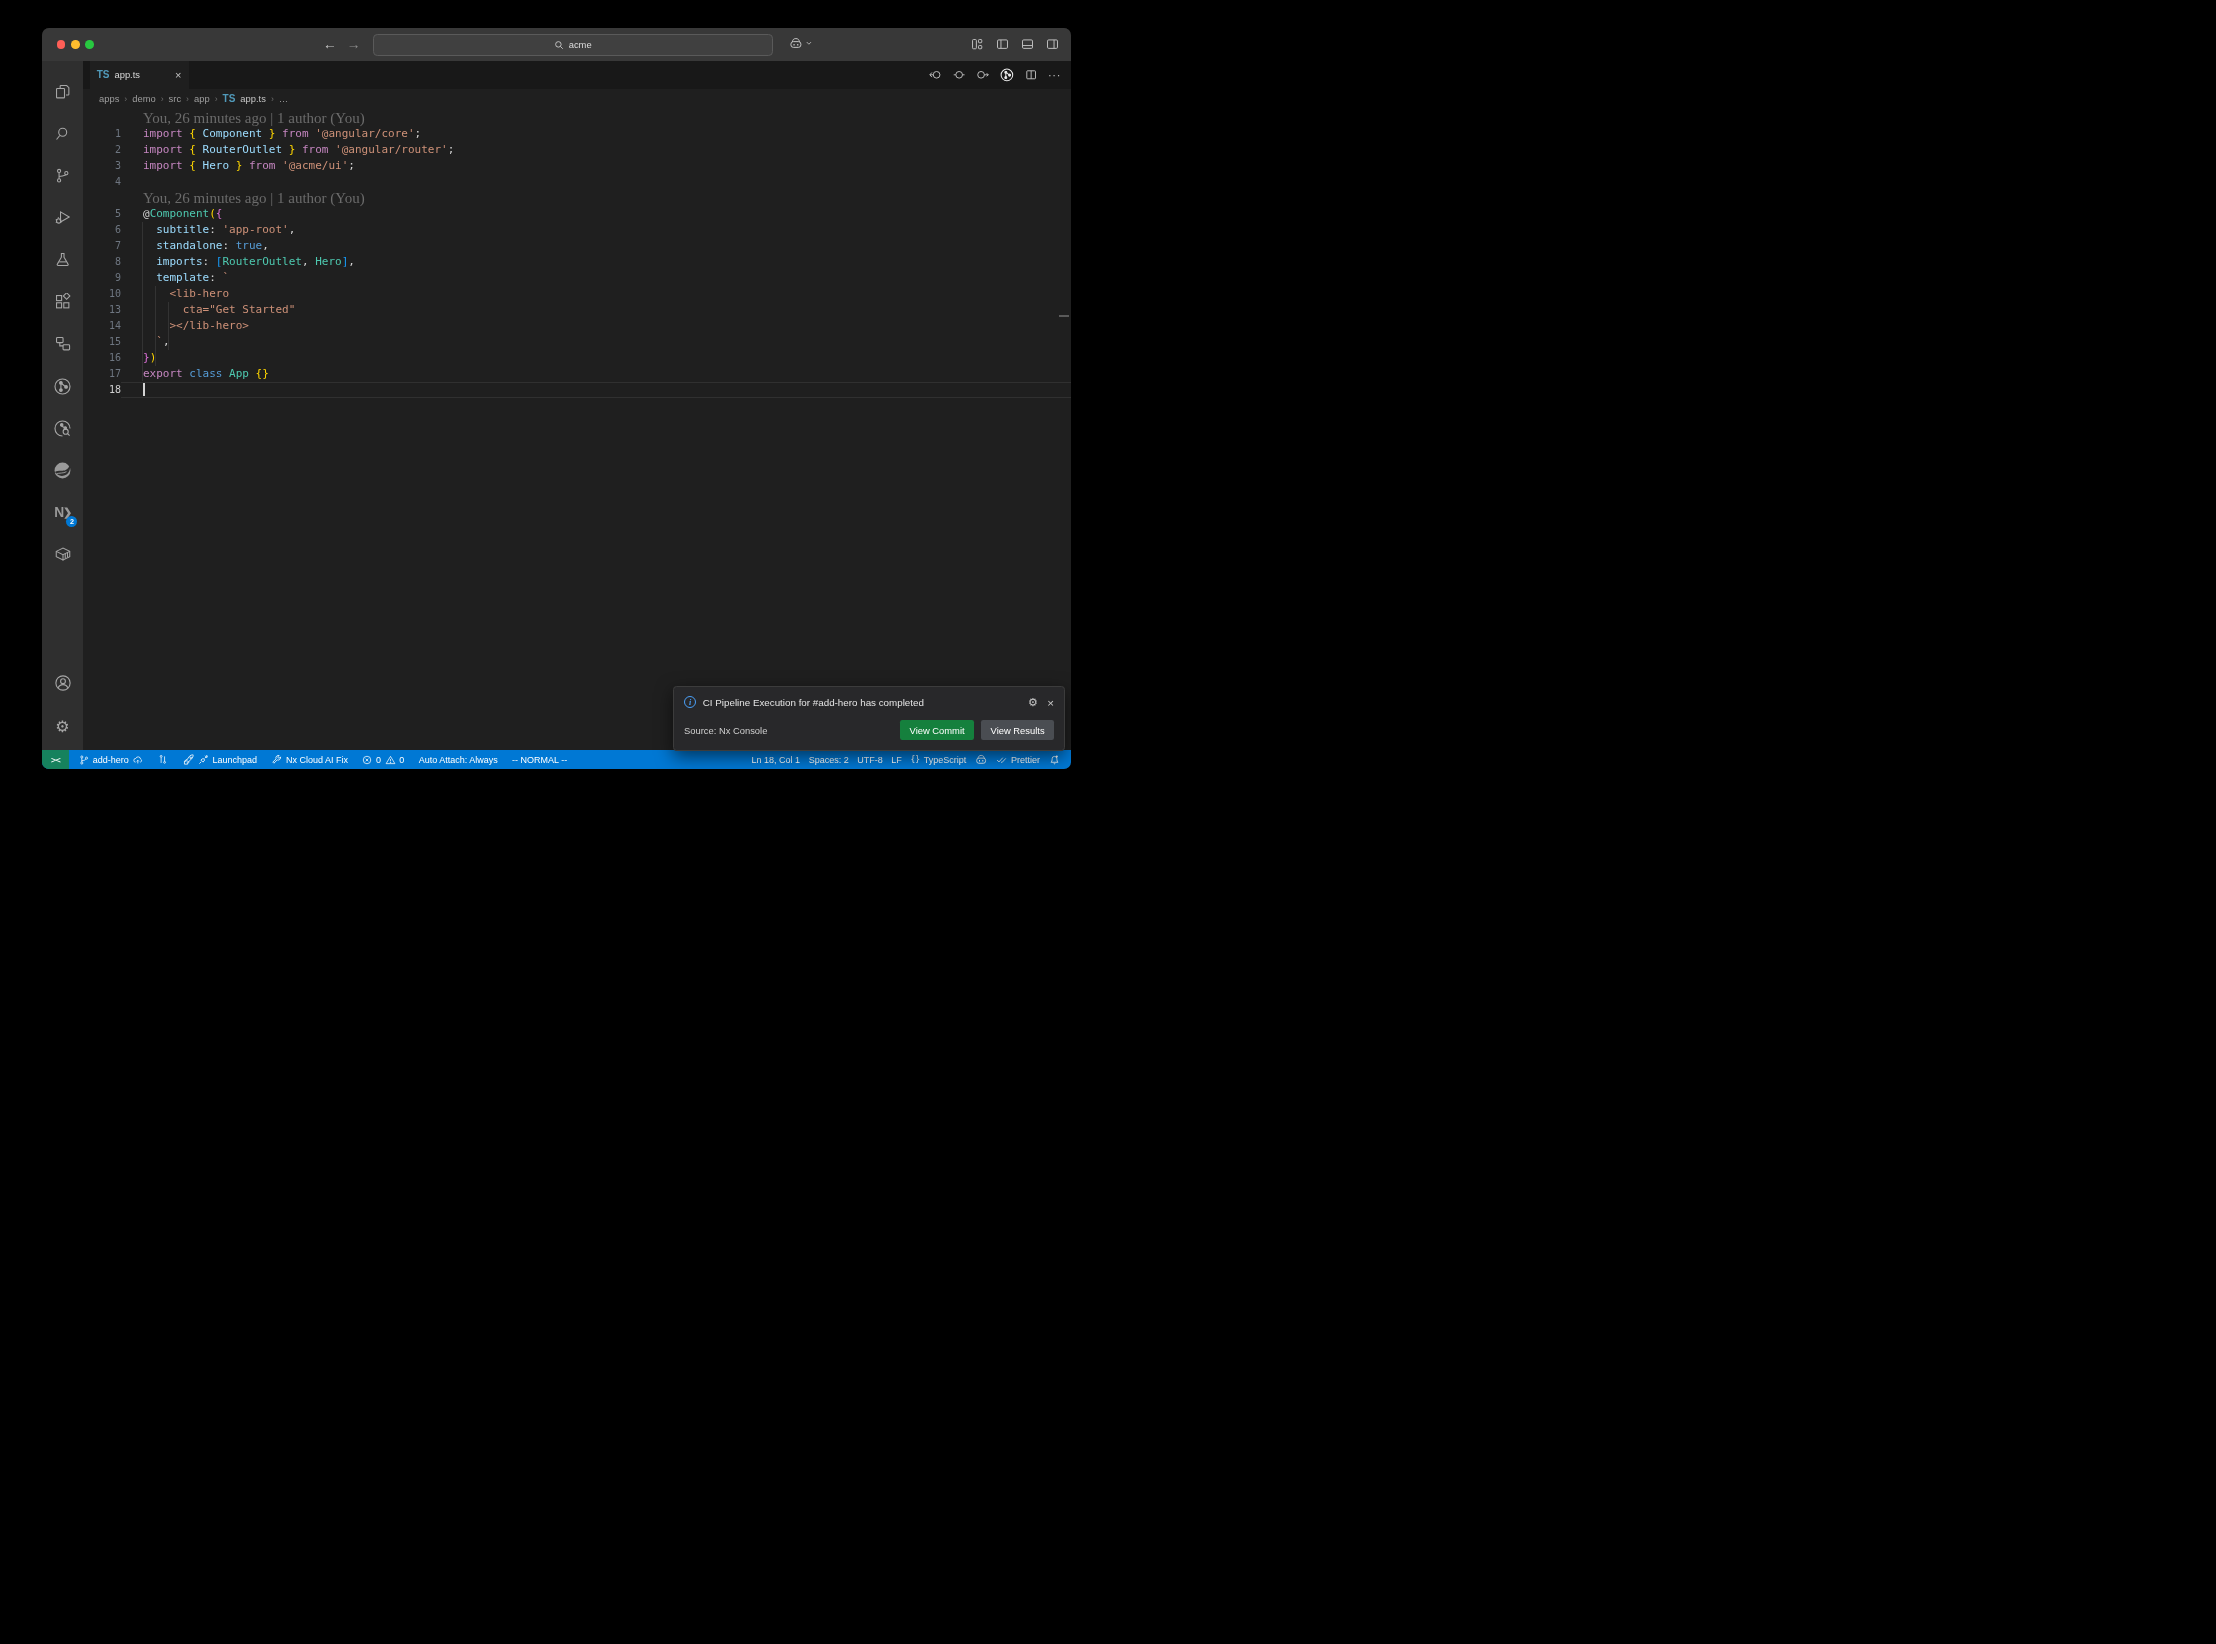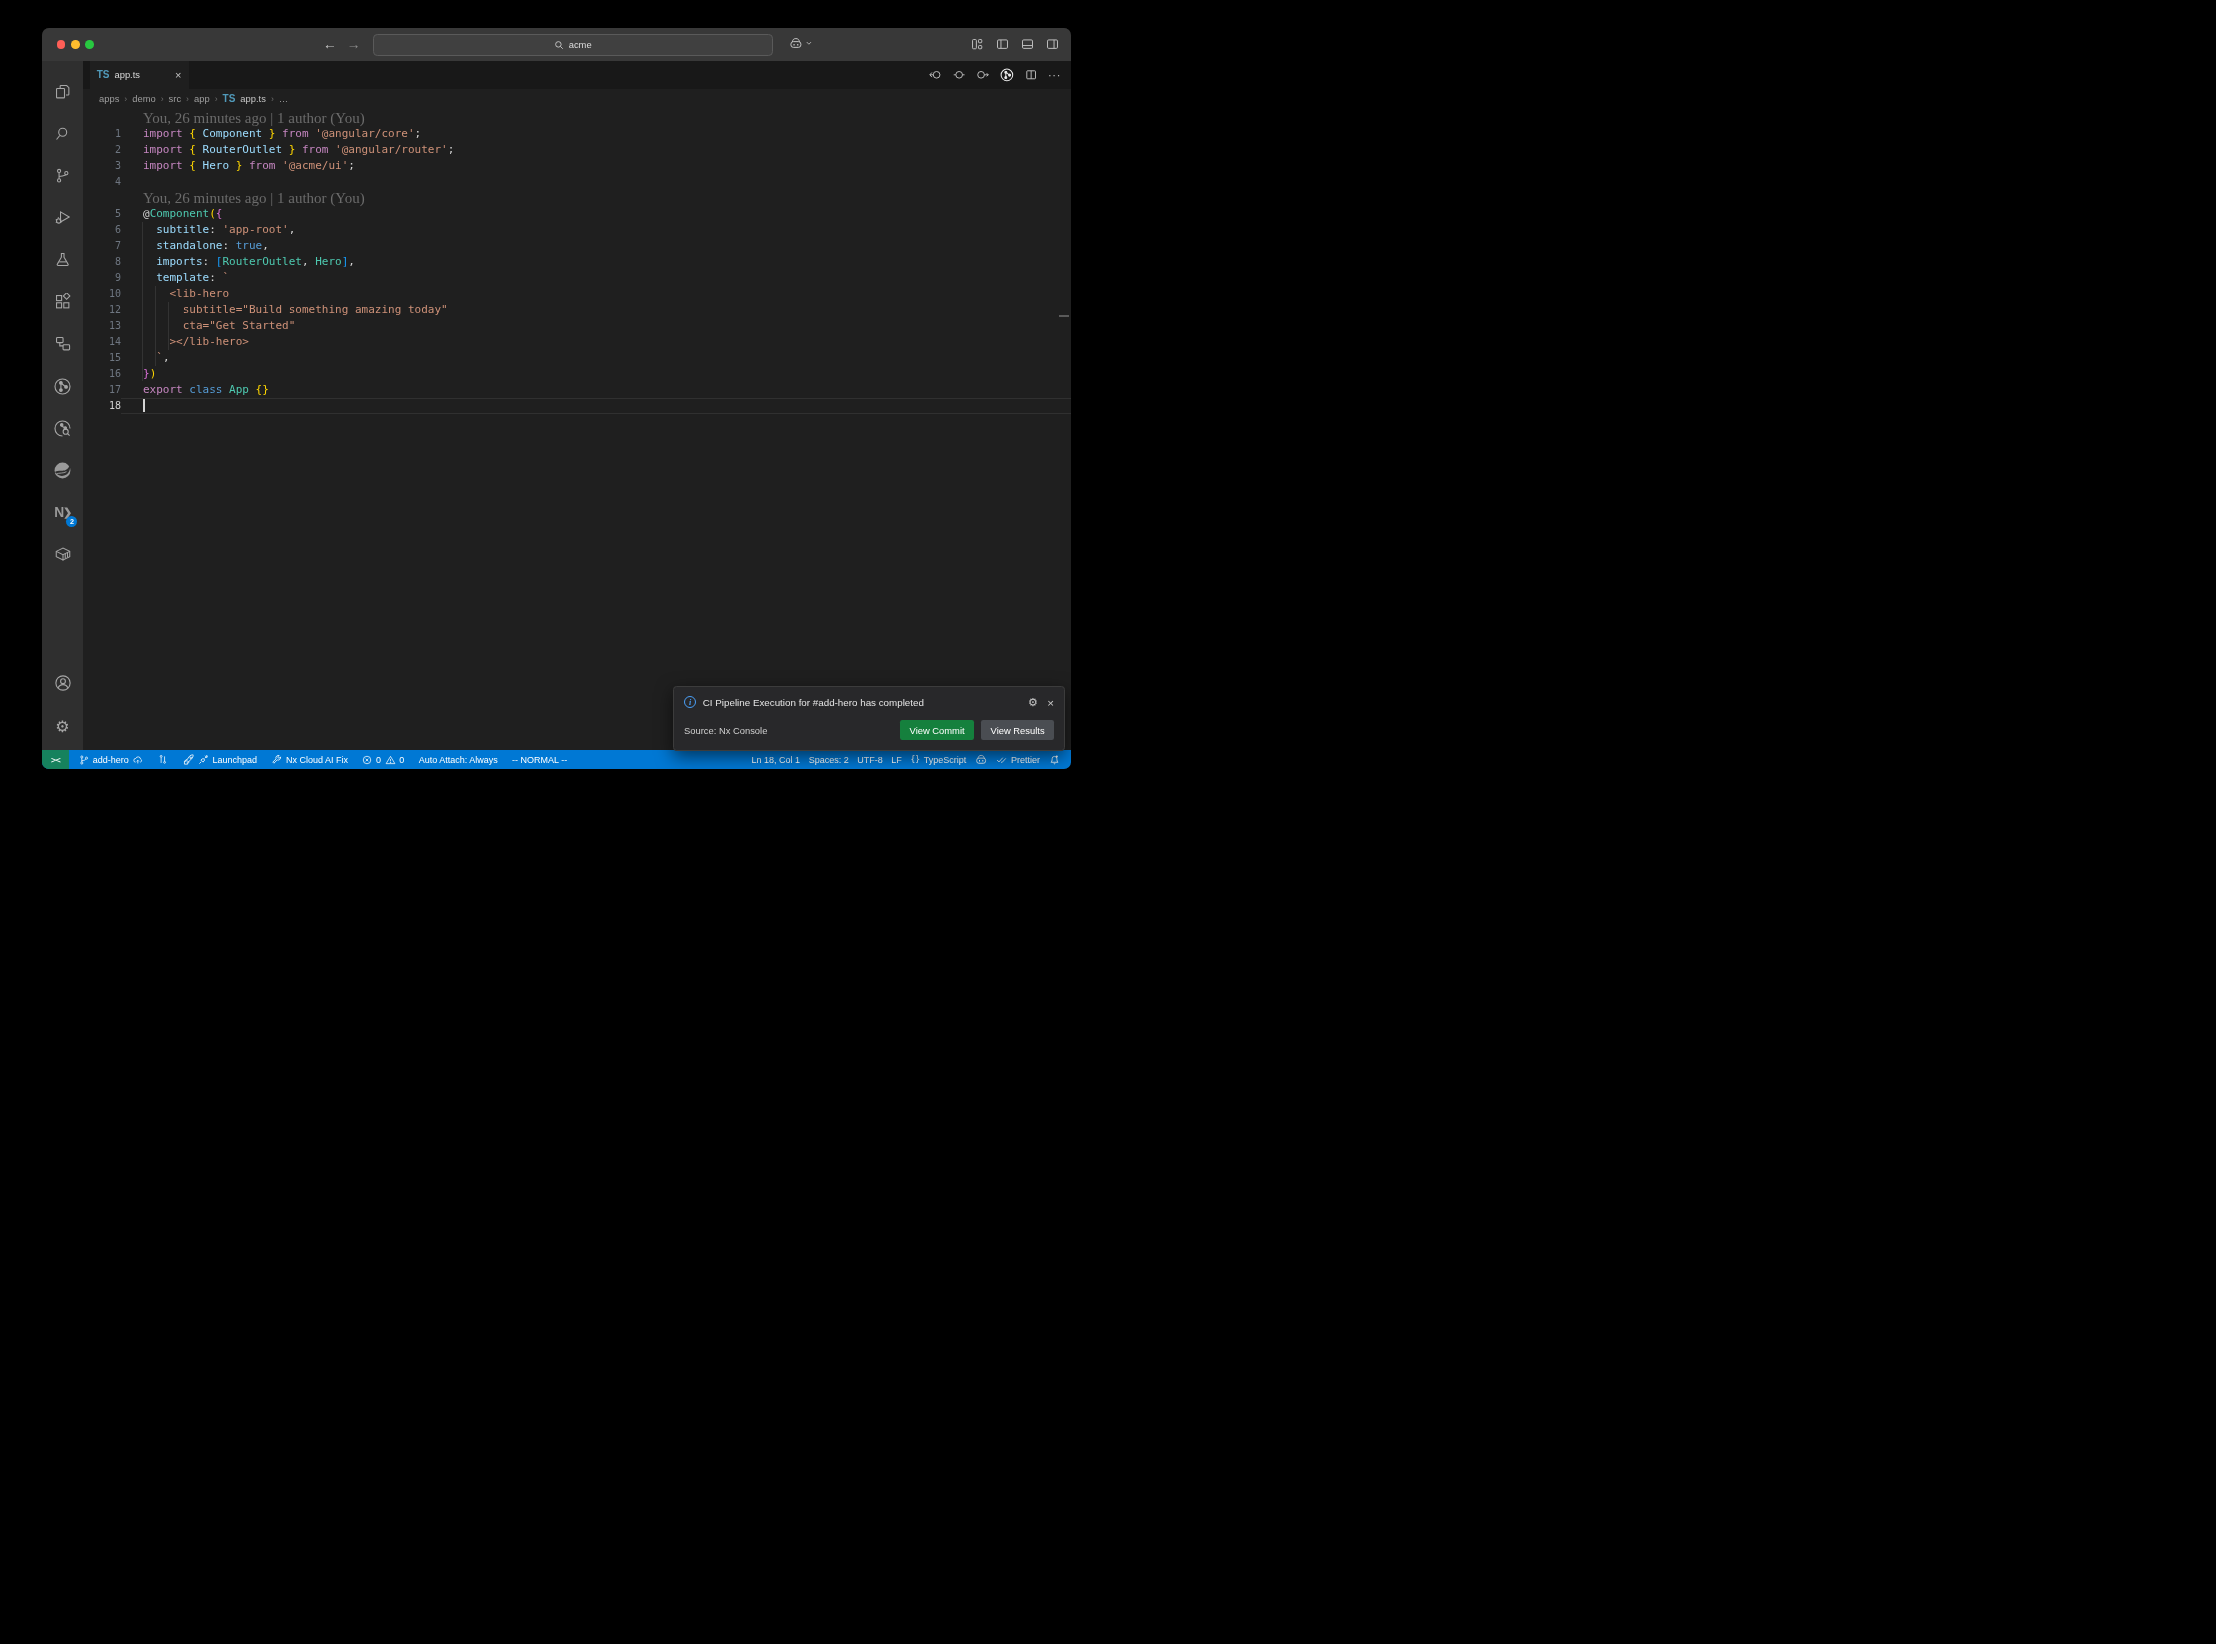"12" div.crow { html: <div><span>12</span><span><span> subtitle="Build something amazing today"</span></span></div> -> none }
